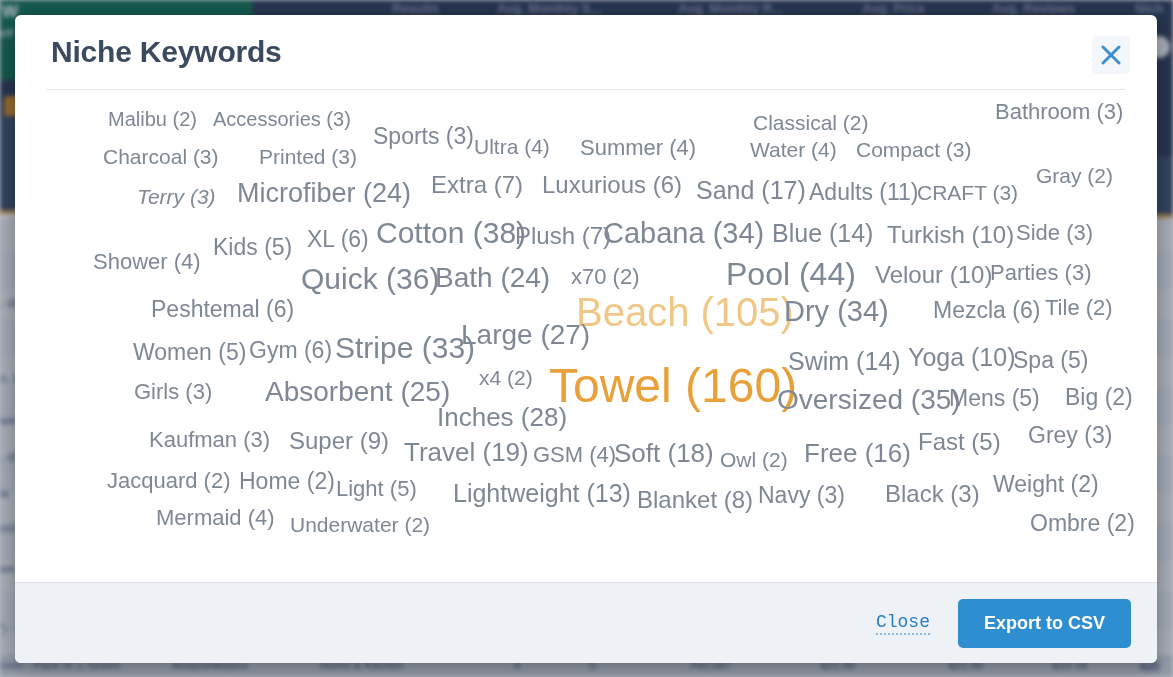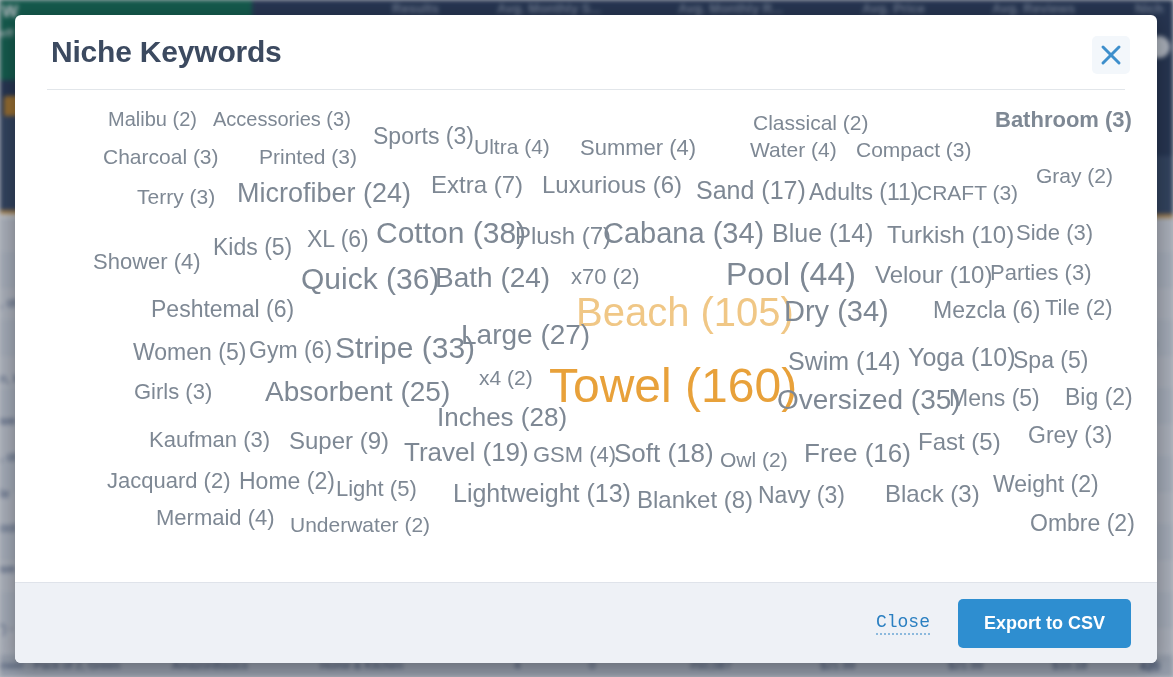"Bathroom (3)" span.kw { font-weight: bold -> none; top: 19px -> 11px }
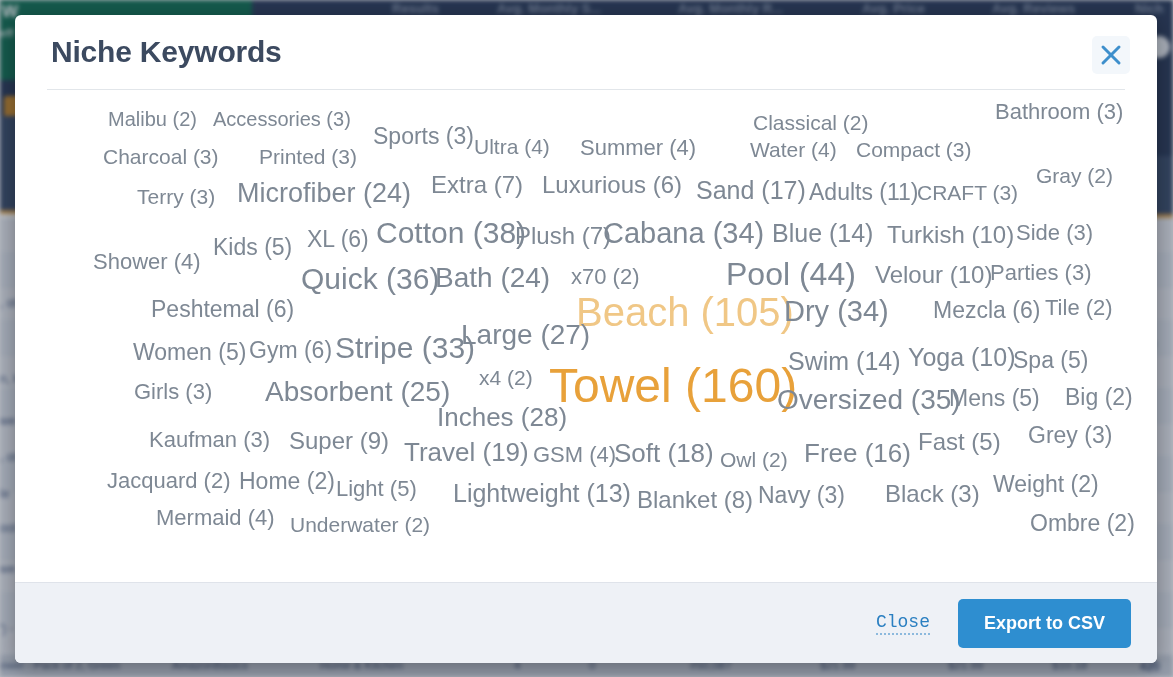"Terry (3)" span.kw { font-style: none -> italic }
